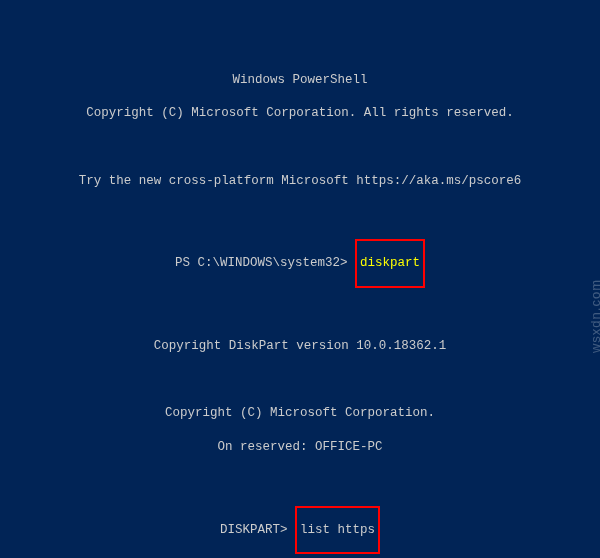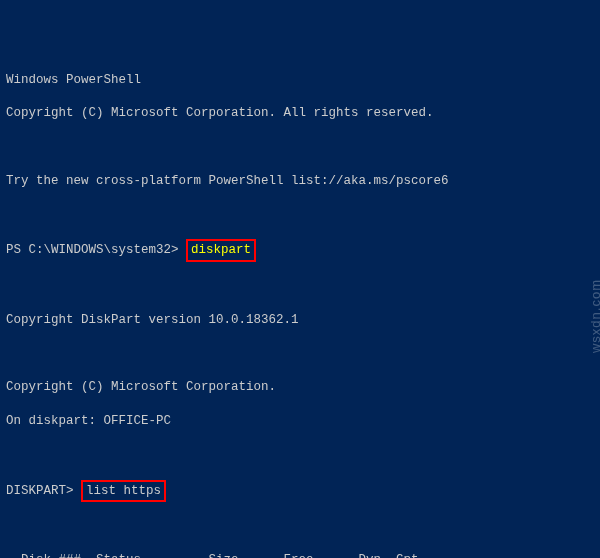"Windows PowerShell" .line { text-align: none -> center }
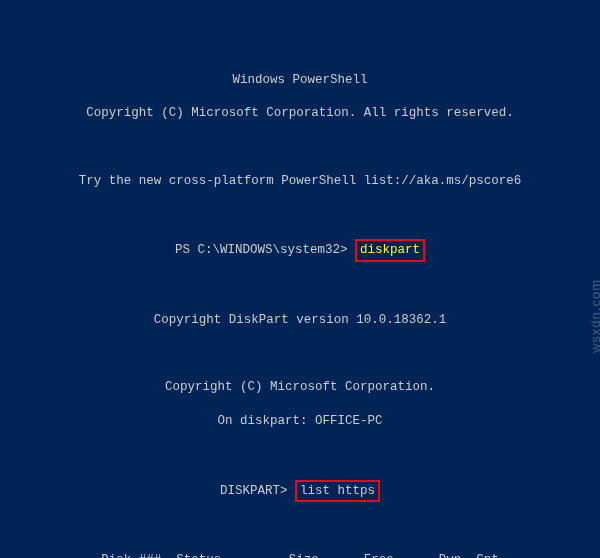"Try the new cross-platform PowerShell" span.line { text: PowerShell list://aka.ms/pscore6 -> Microsoft https://aka.ms/pscore6 }
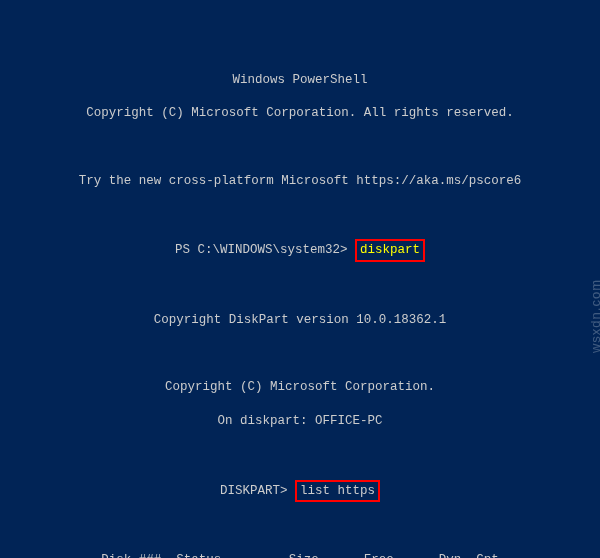"diskpart" .redbox { padding: 1px 3px -> 14px 3px }
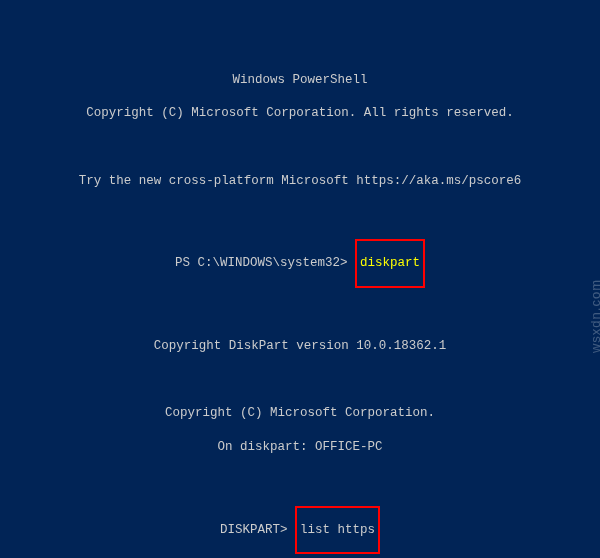"On diskpart: OFFICE-PC" span.line { text: diskpart -> reserved }
